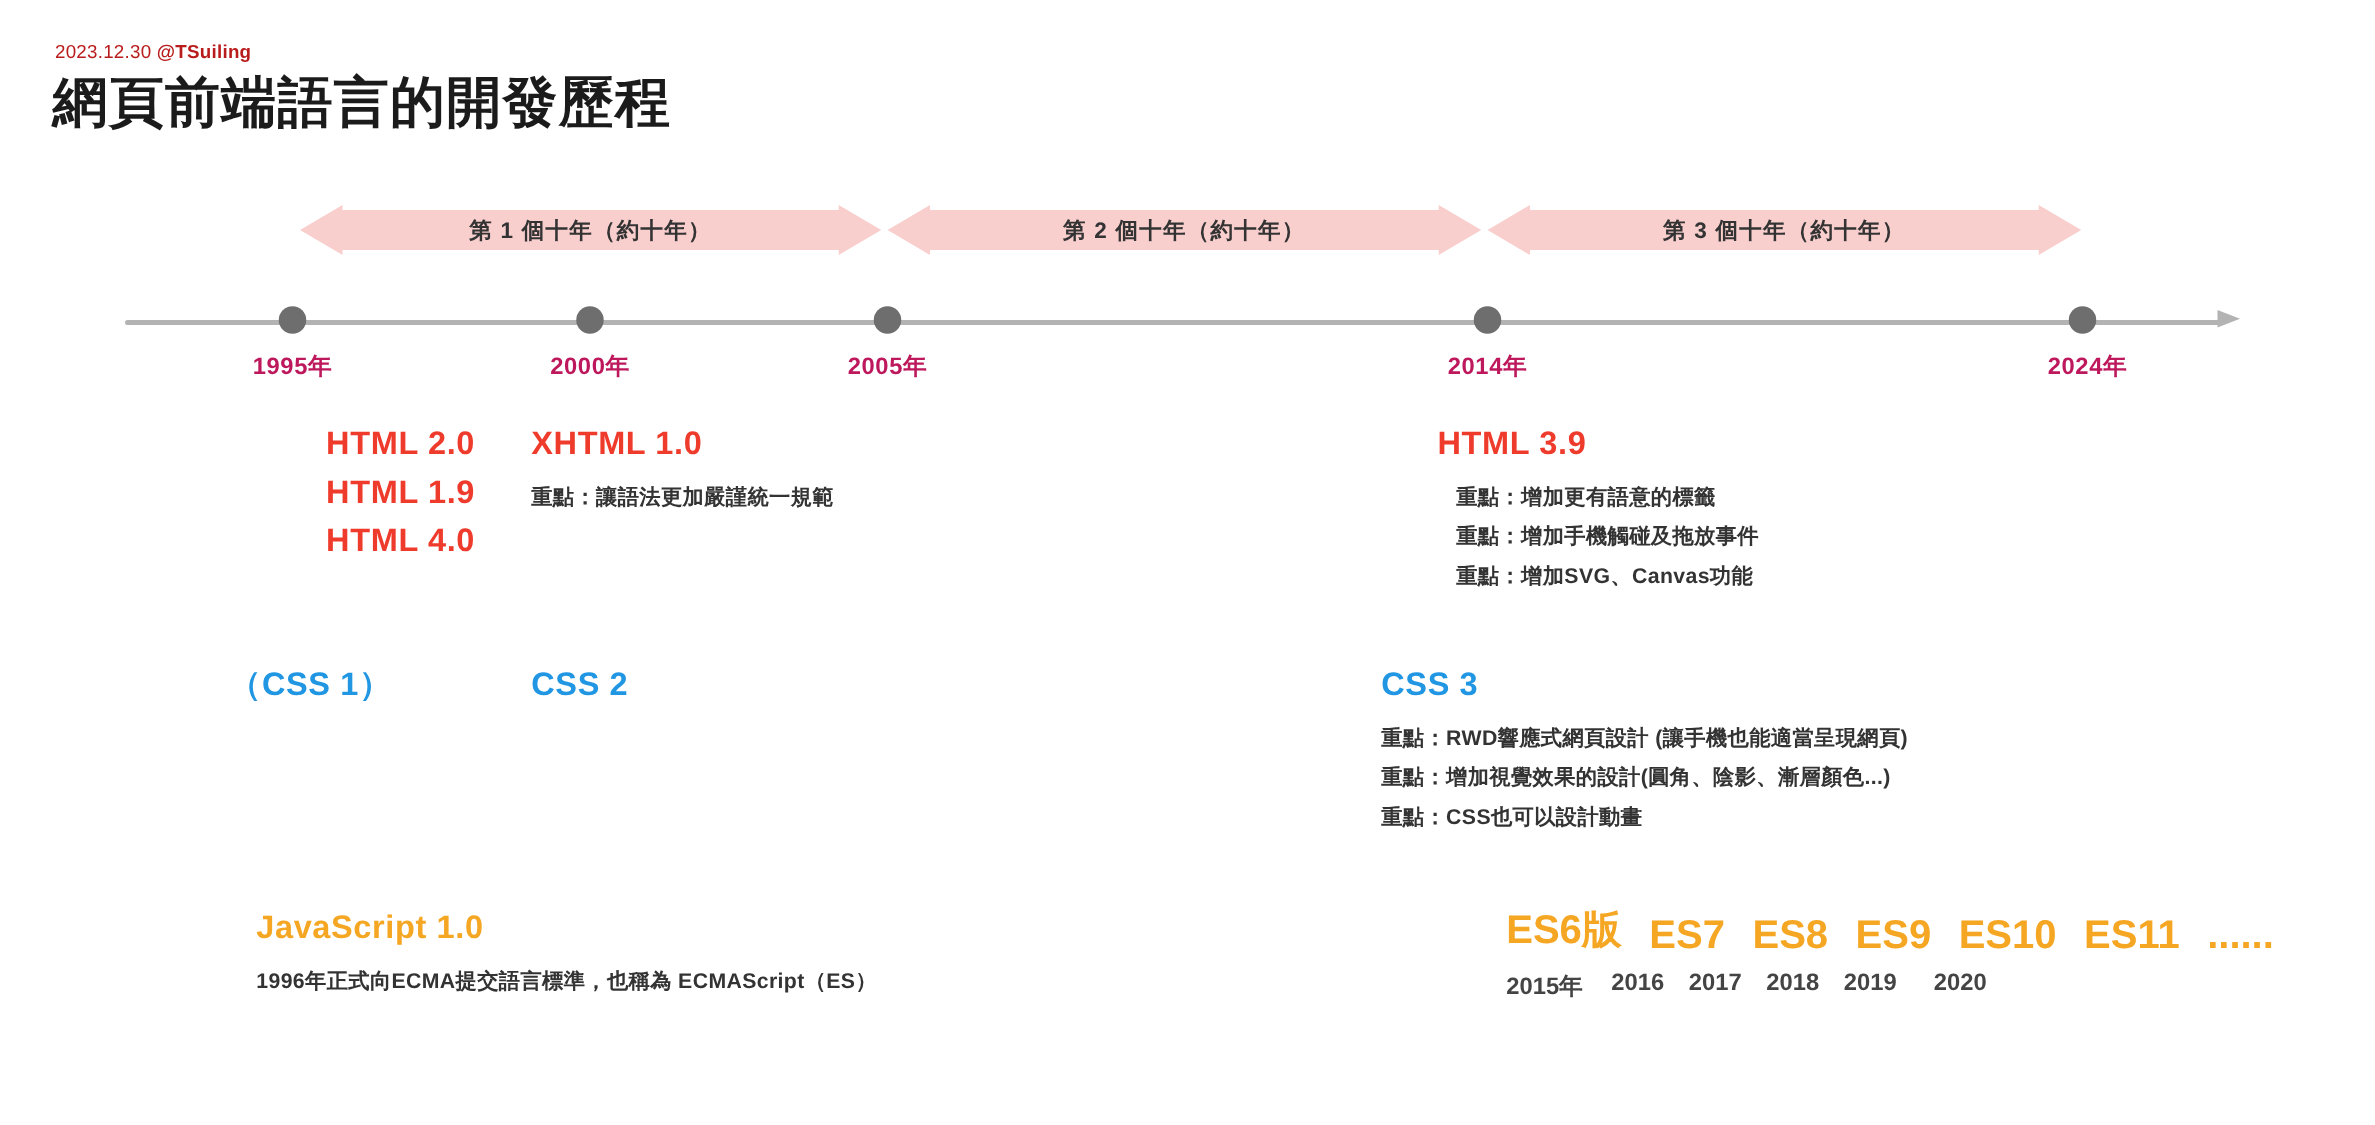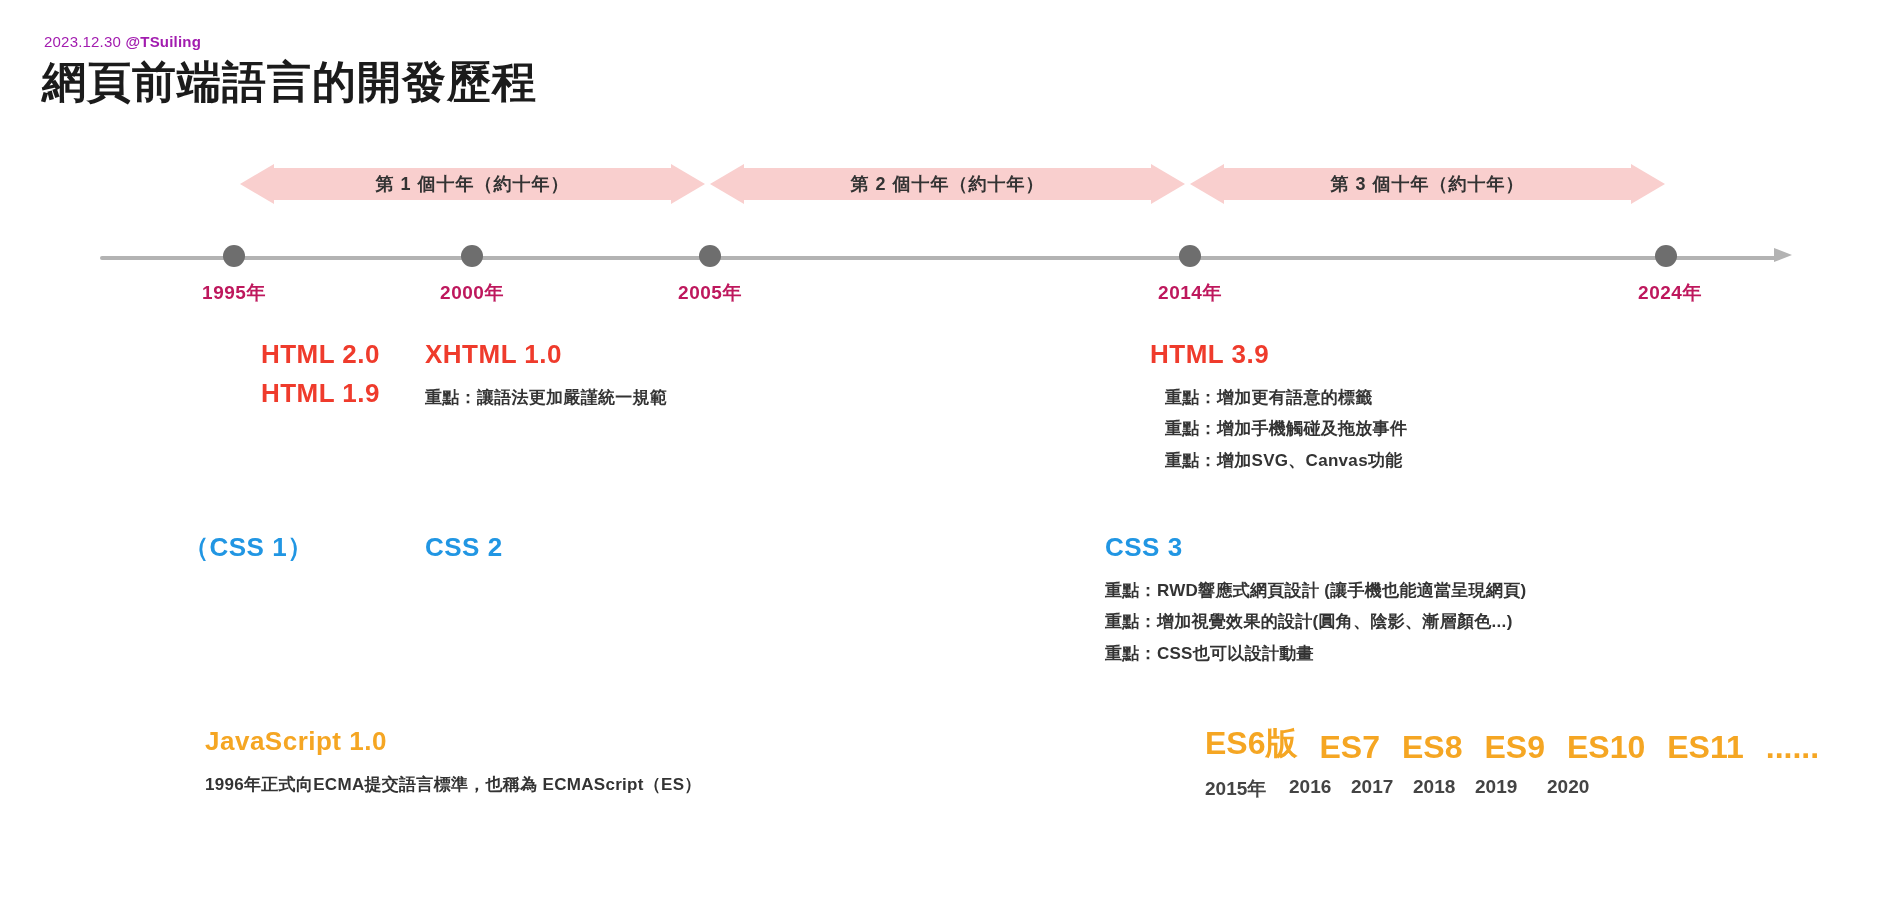"2023.12.30 @TSuiling" .byline { color: #a21caf -> #b91c1c }
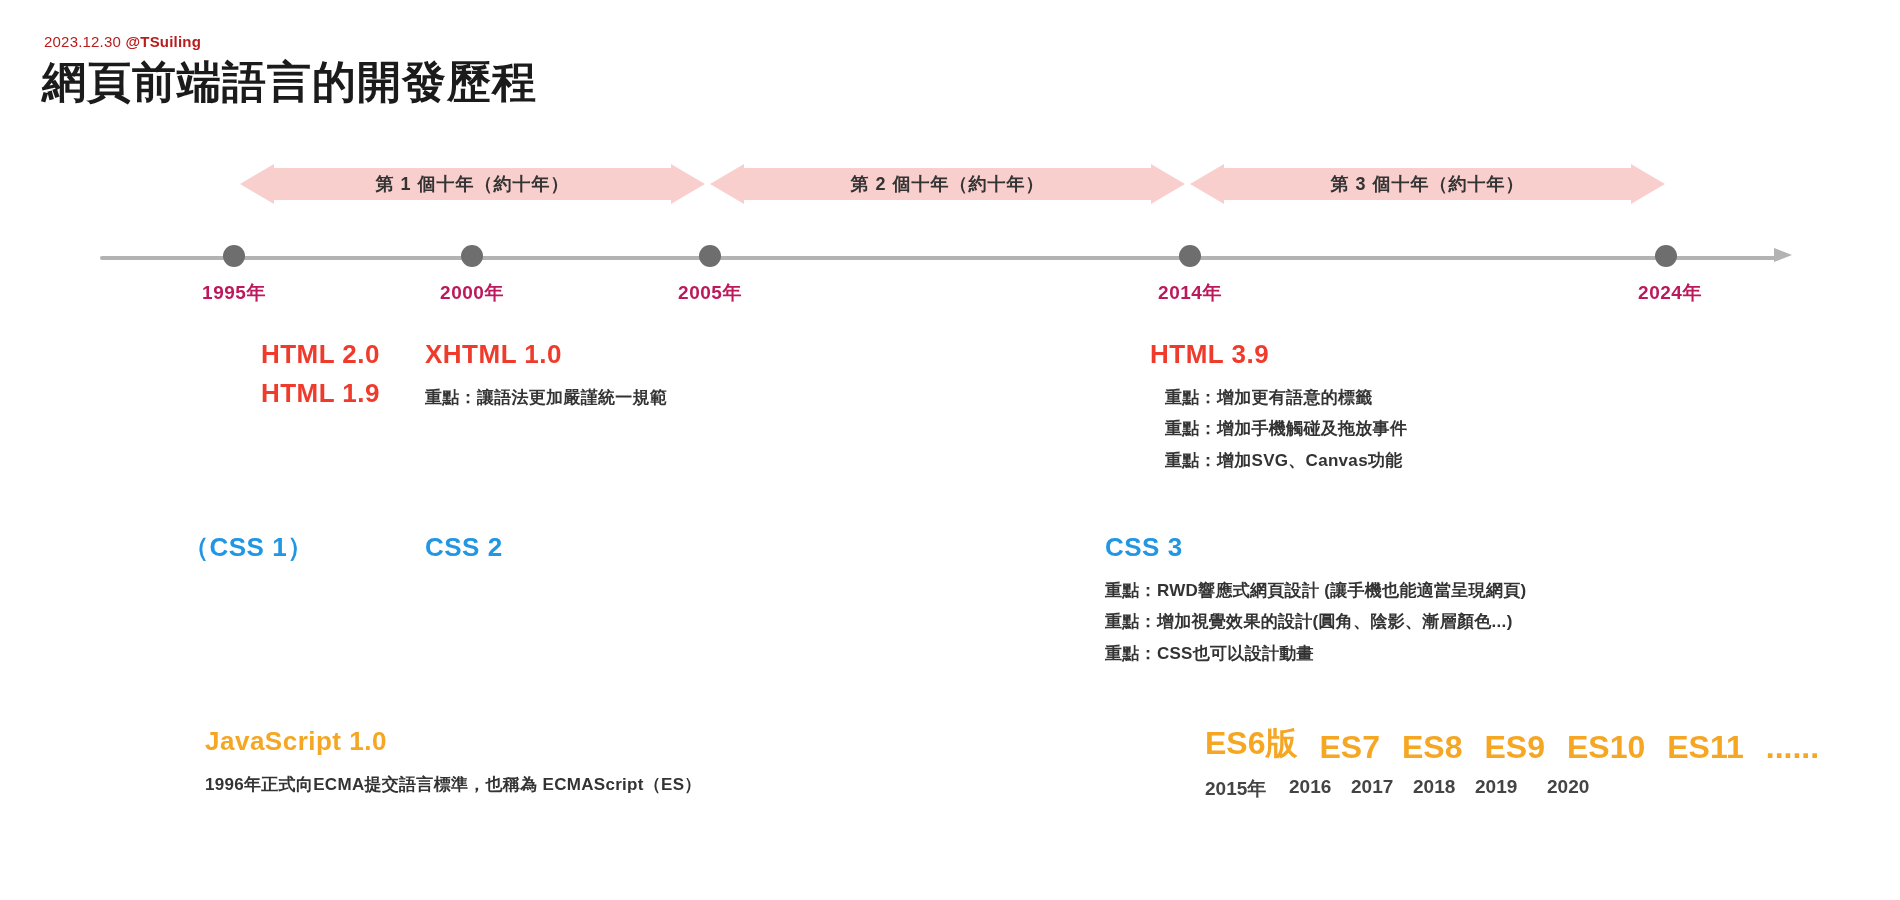"HTML 4.0" div.g-title { html: none -> <div>HTML 4.0</div> }
